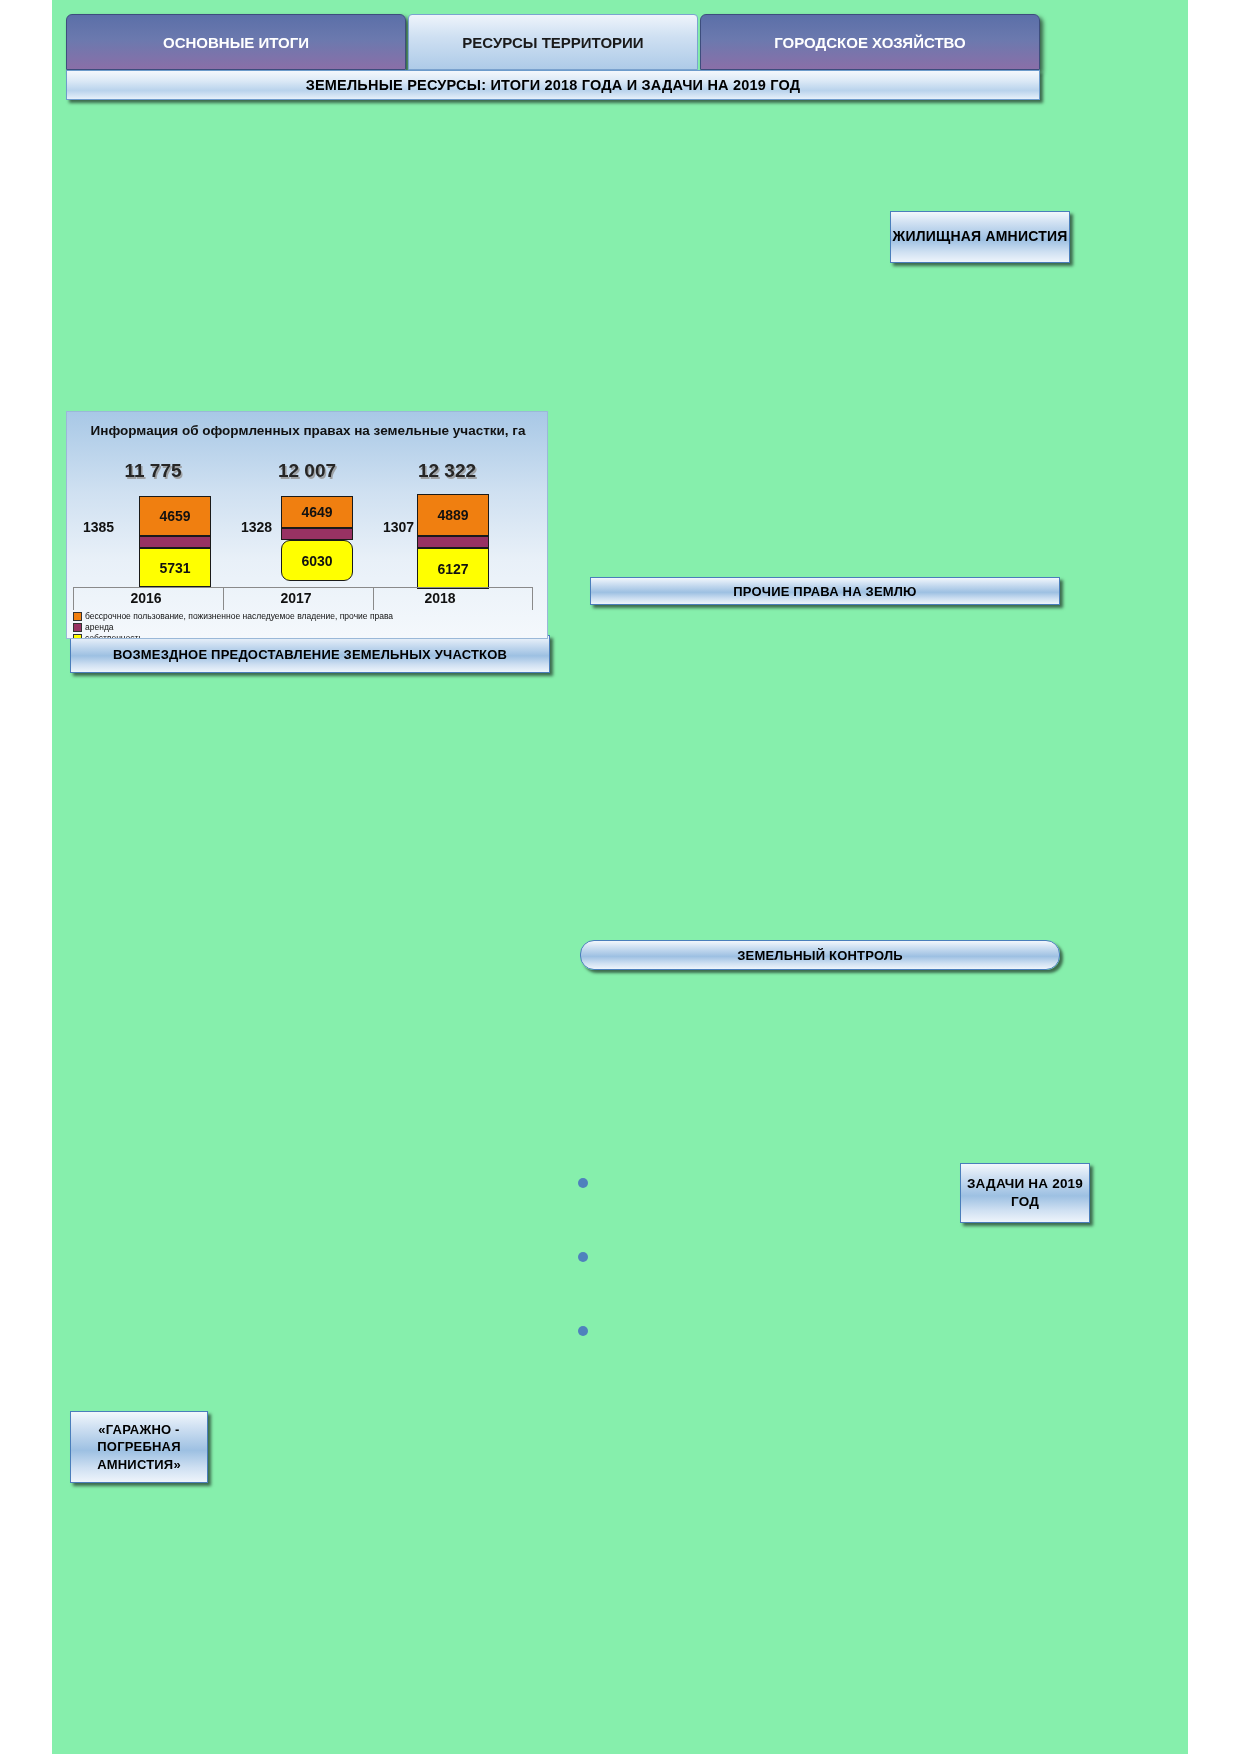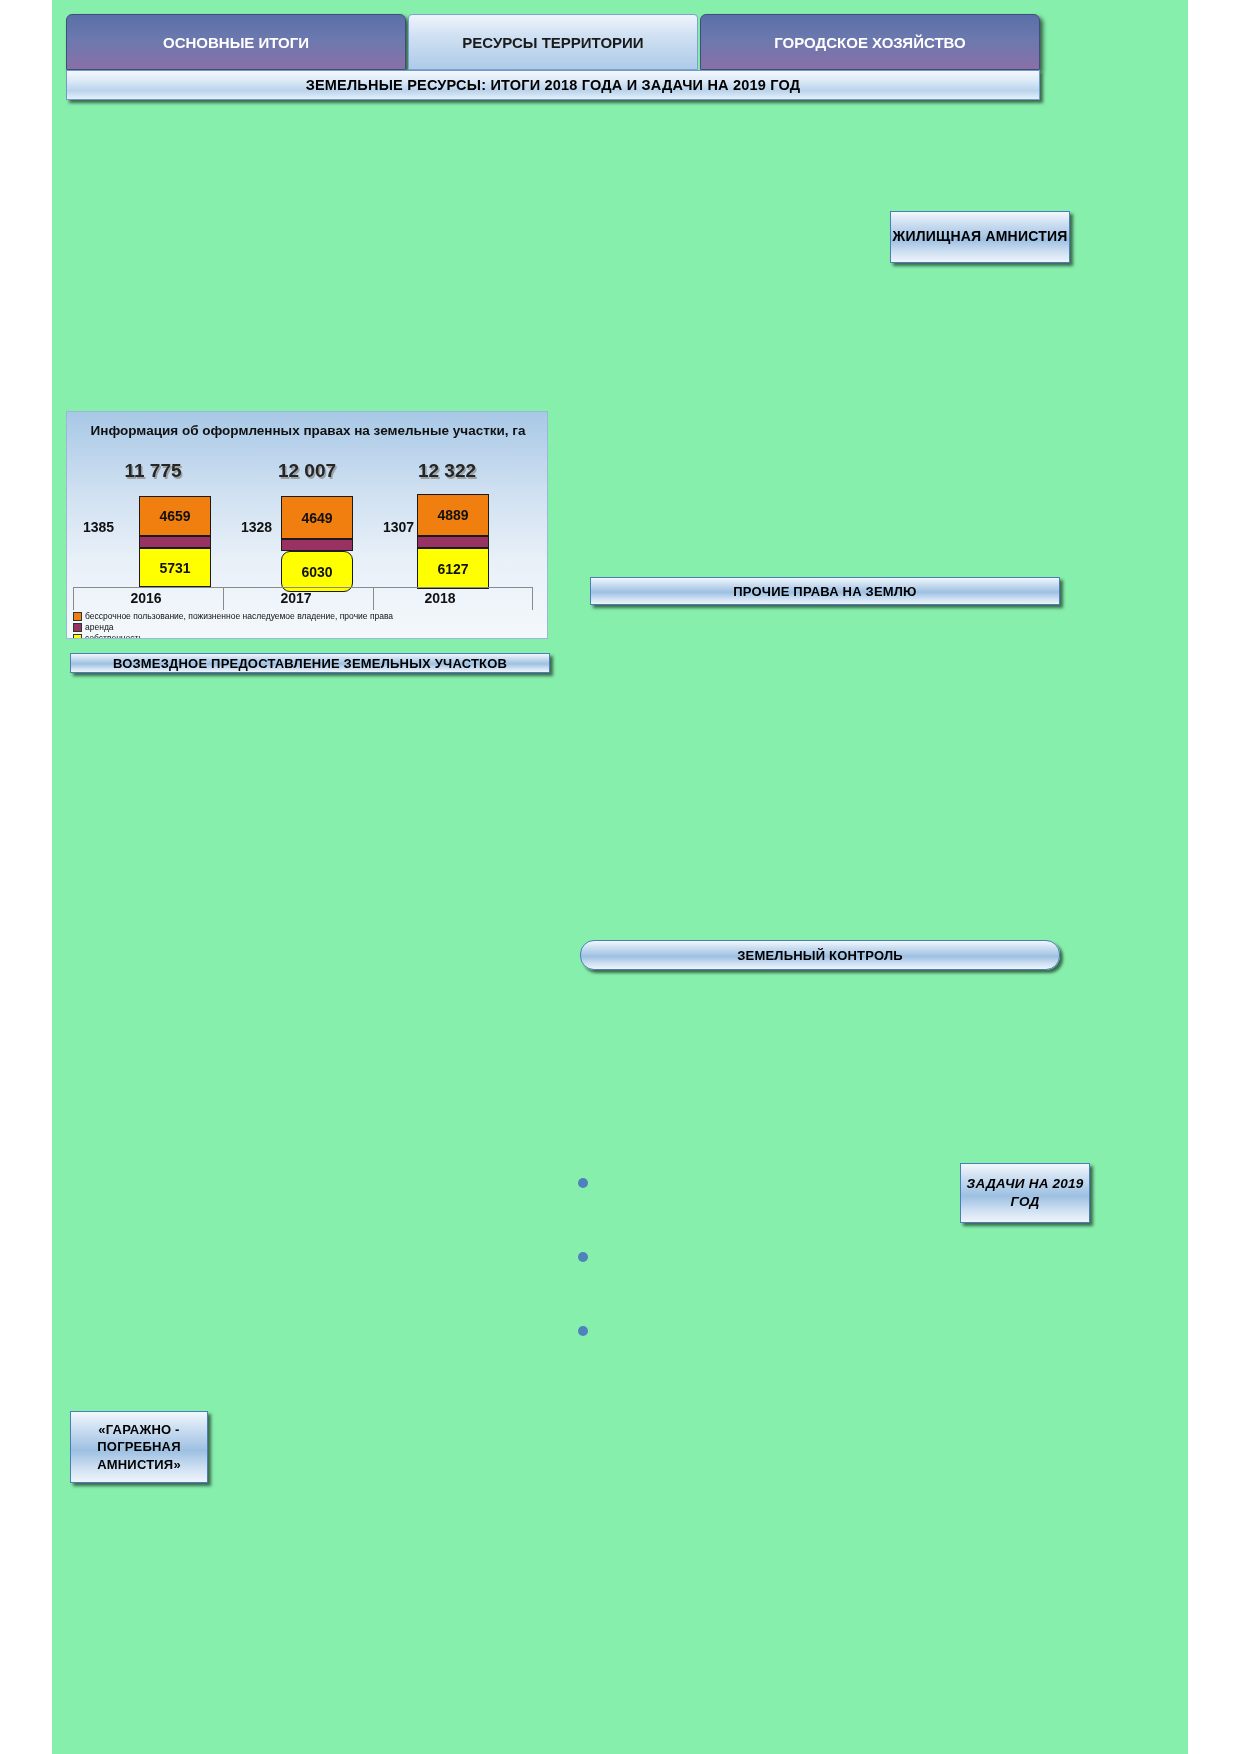"4649" div.seg { height: 43px -> 32px }
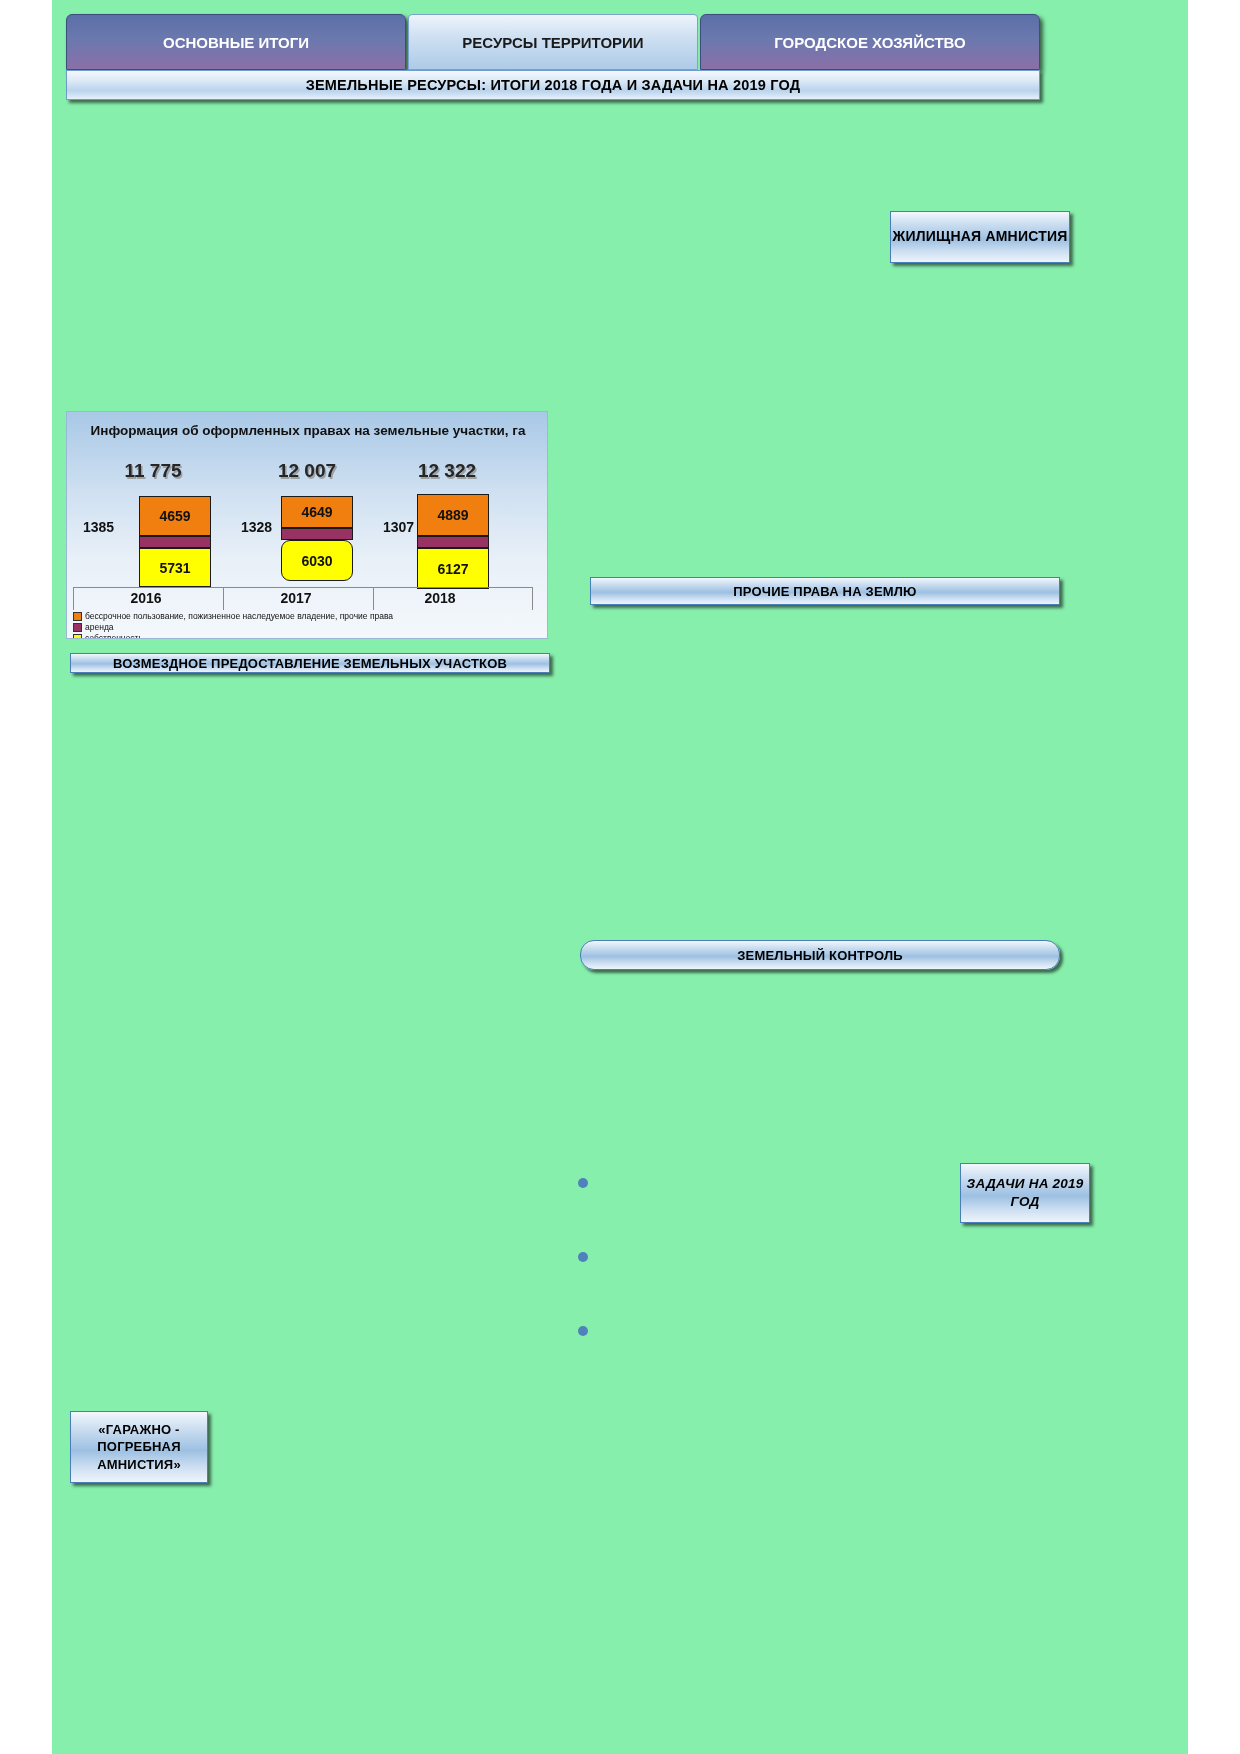"ВОЗМЕЗДНОЕ ПРЕДОСТАВЛЕНИЕ ЗЕМЕЛЬНЫХ" #hdr-paid { height: 20px -> 38px; top: 653px -> 635px }
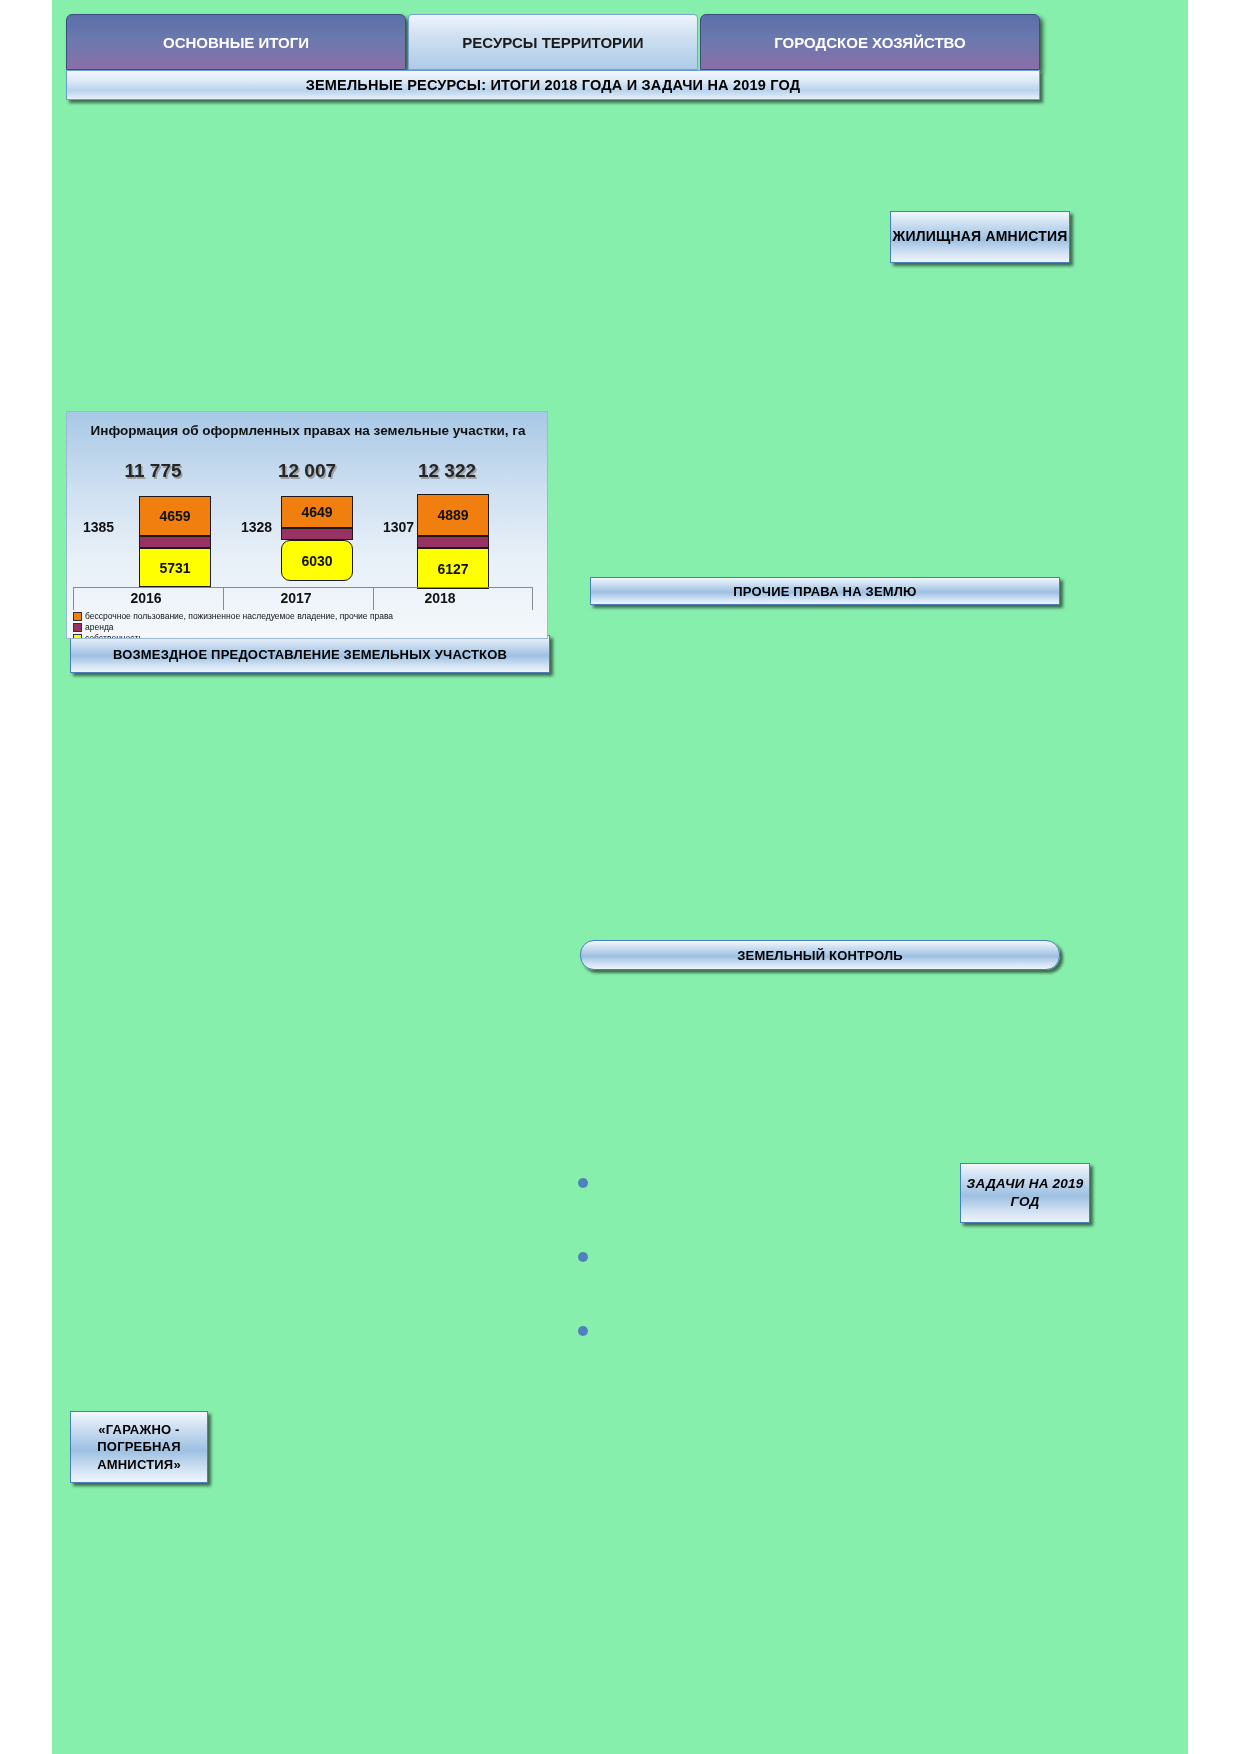"ЗАДАЧИ НА 2019 ГОД" #box-tasks { font-style: italic -> none }
